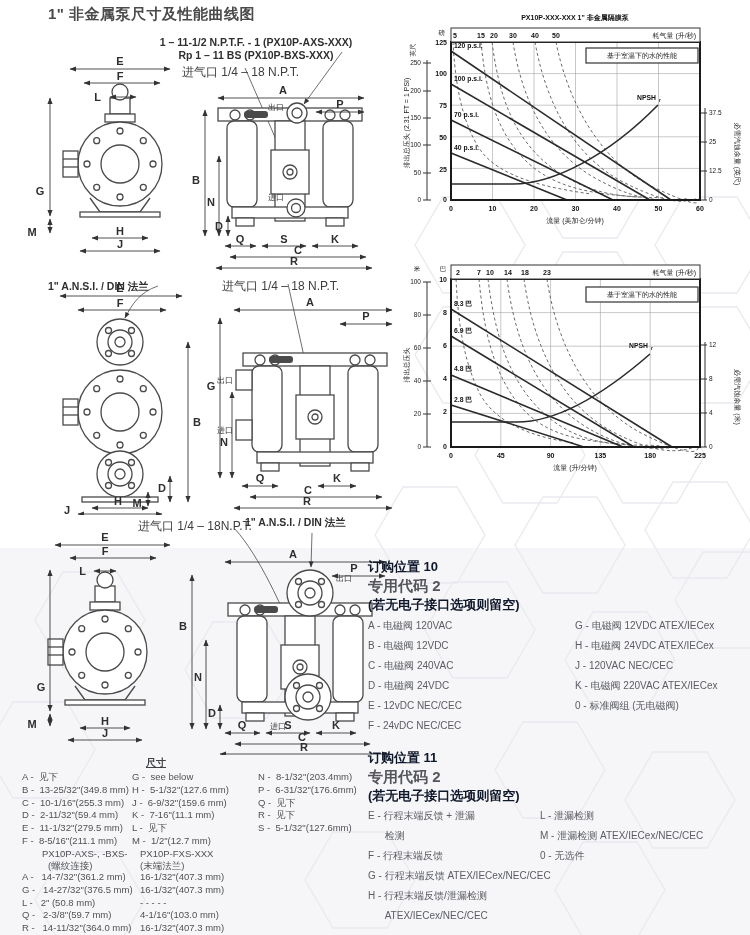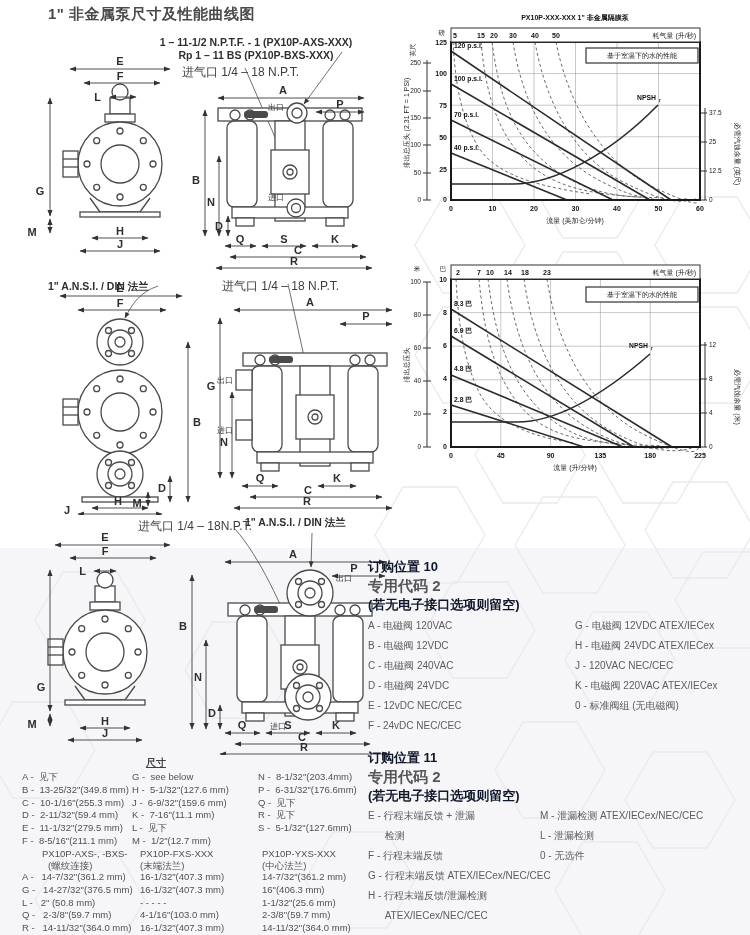"M - 泄漏检测 ATEX/IECex/NEC/CEC" div.oli { order: before "L - 泄漏检测" -> after "L - 泄漏检测" }
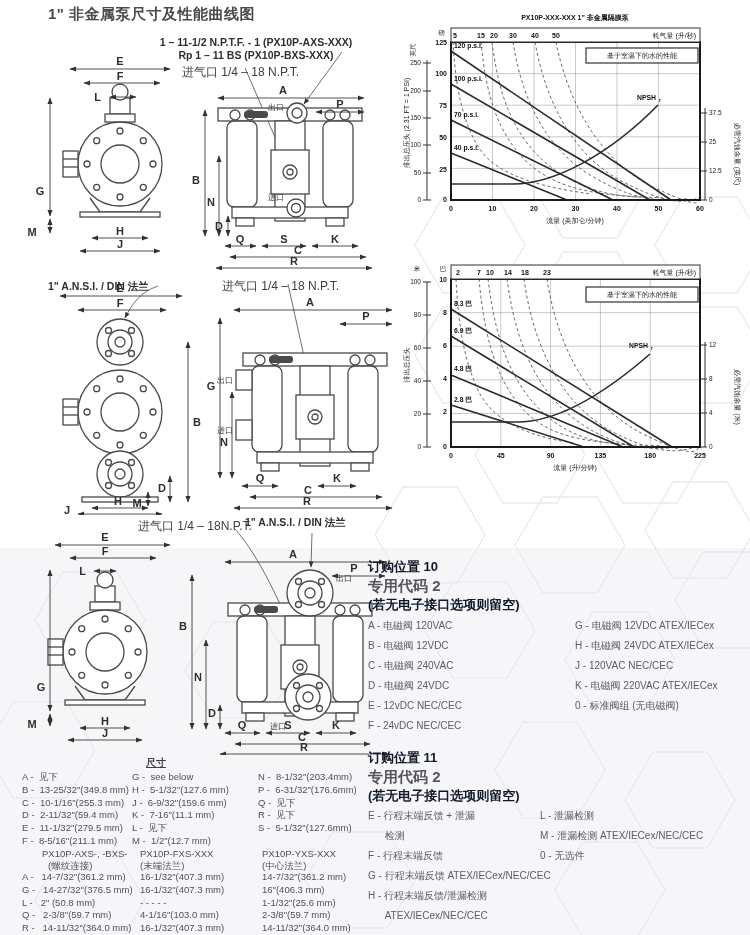"PX10P-YXS-XXX" div.abs { html: <div> <div>PX10P-YXS-XXX</div> <div>(中心法兰)</div> <div> <div>14-7/32"(361.2 mm)</div> <div>16"(406.3 mm)</div> <div>1-1/32"(25.6 mm)</div> <div>2-3/8"(59.7 mm)</div> <div>14-11/32"(364.0 mm)</div> </div> </div> -> none }
